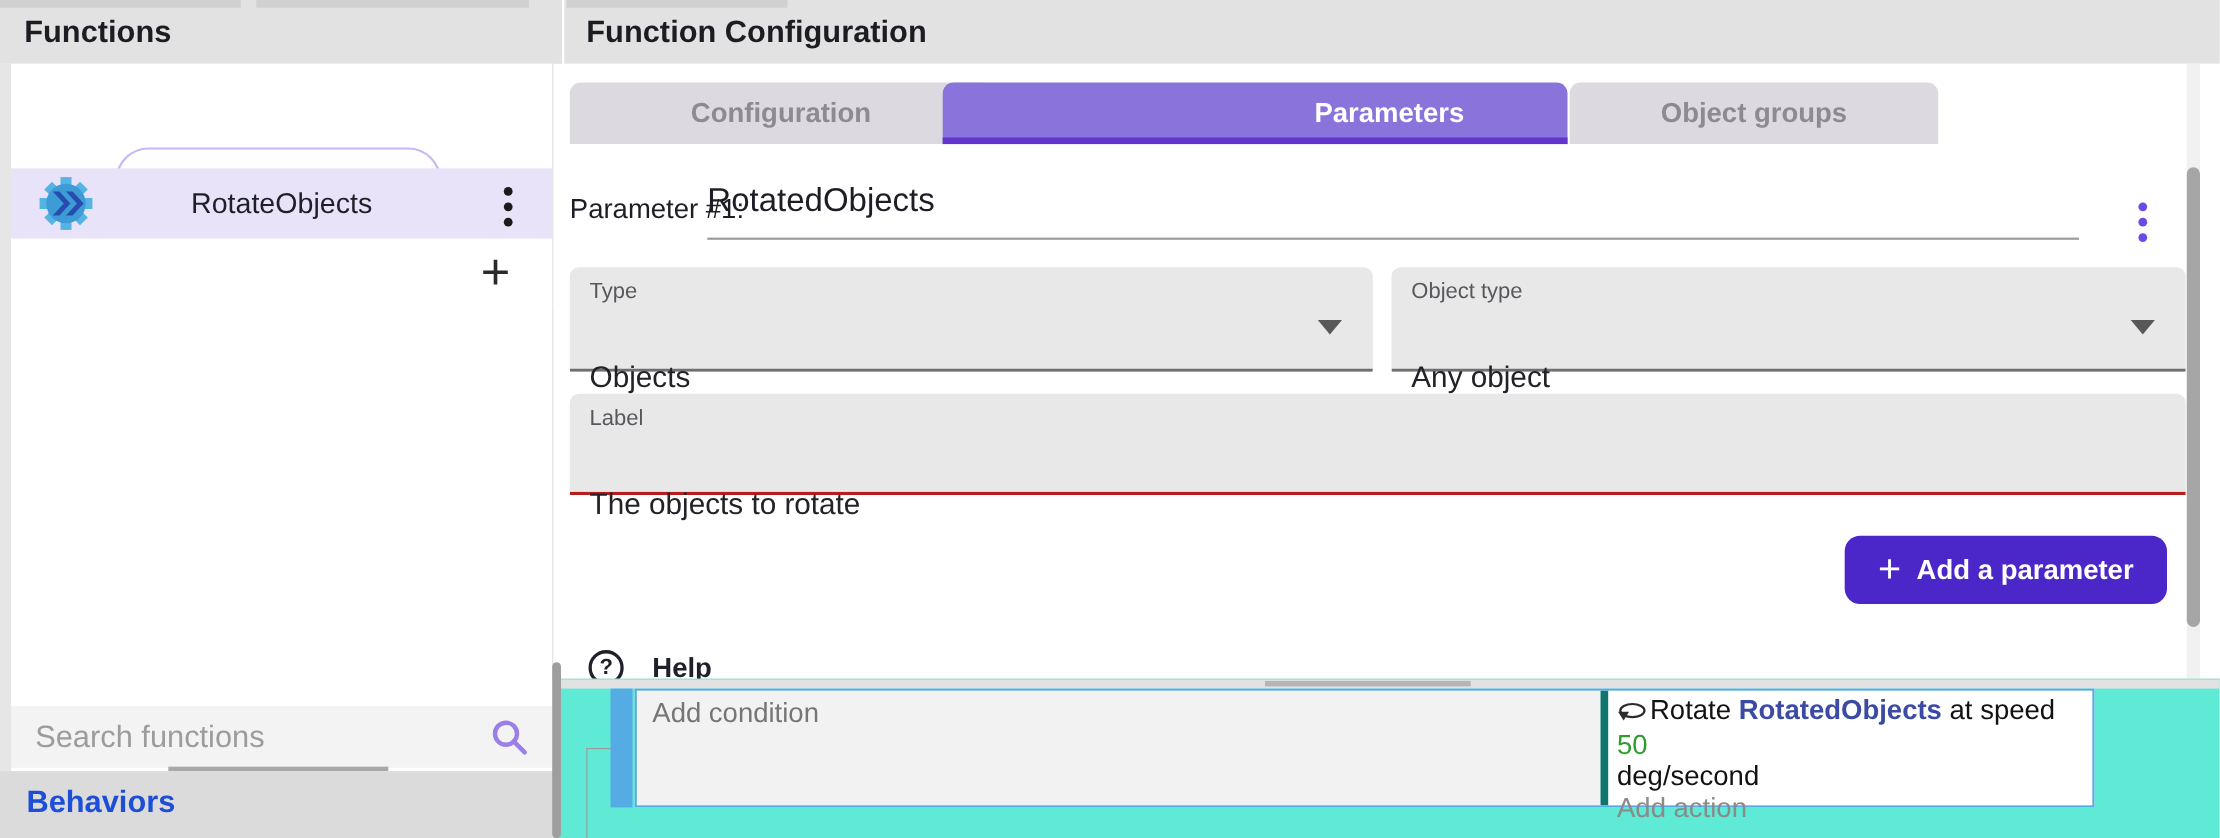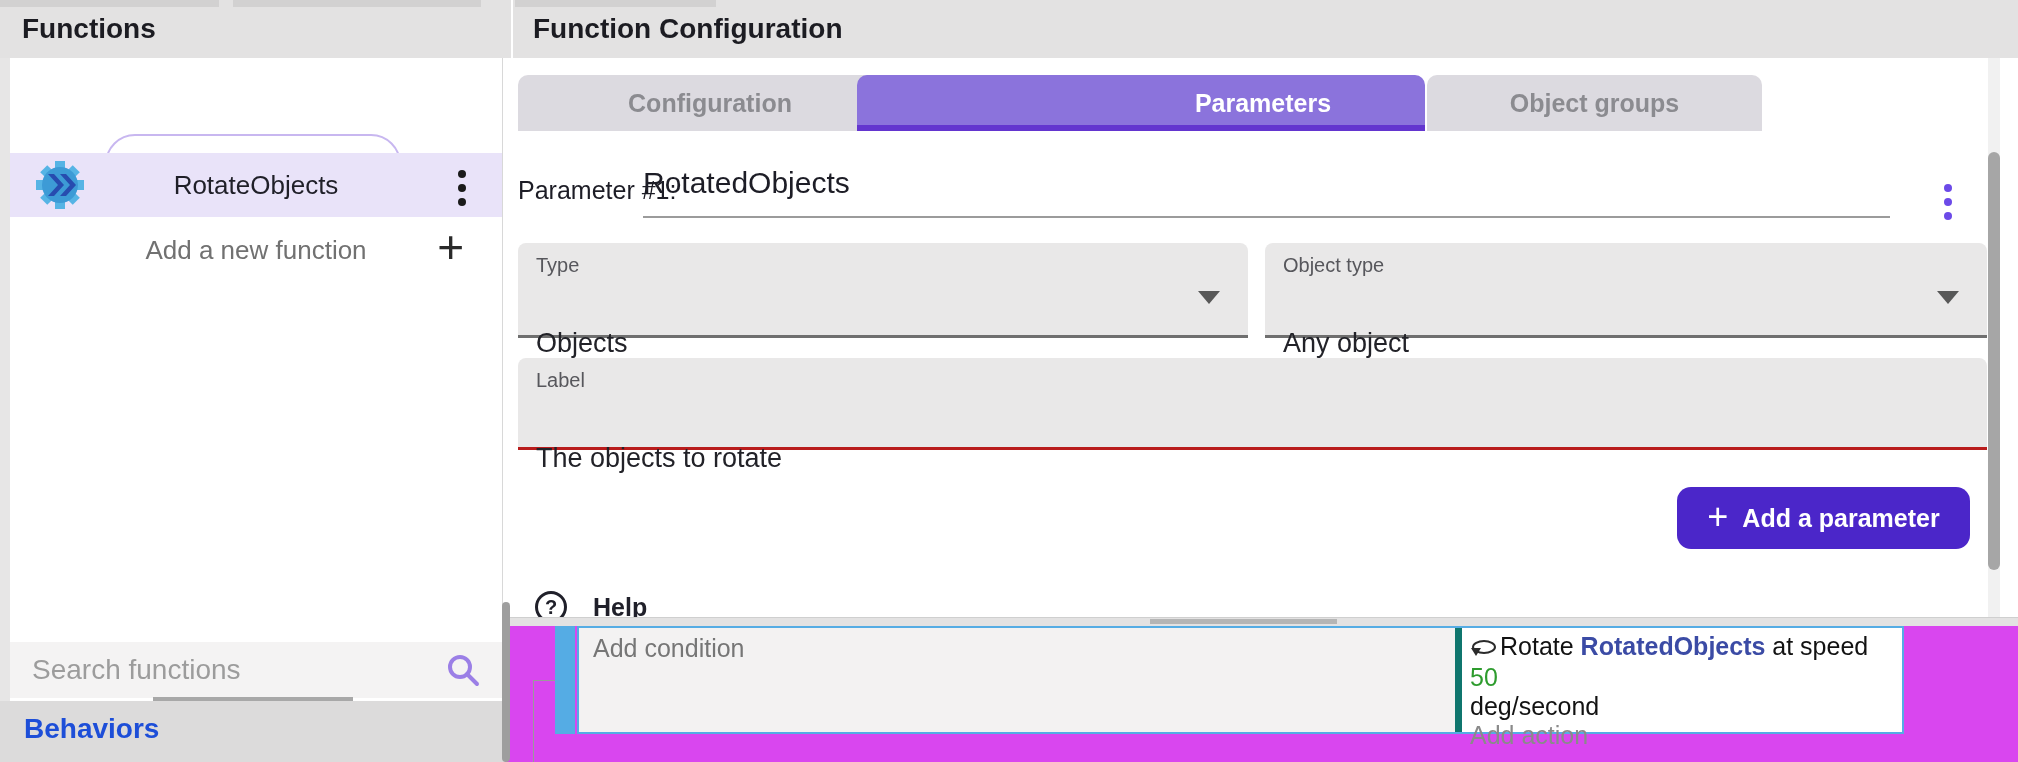"Add a new function" span.afn-label { html: <span>Add a new function</span> -> none }
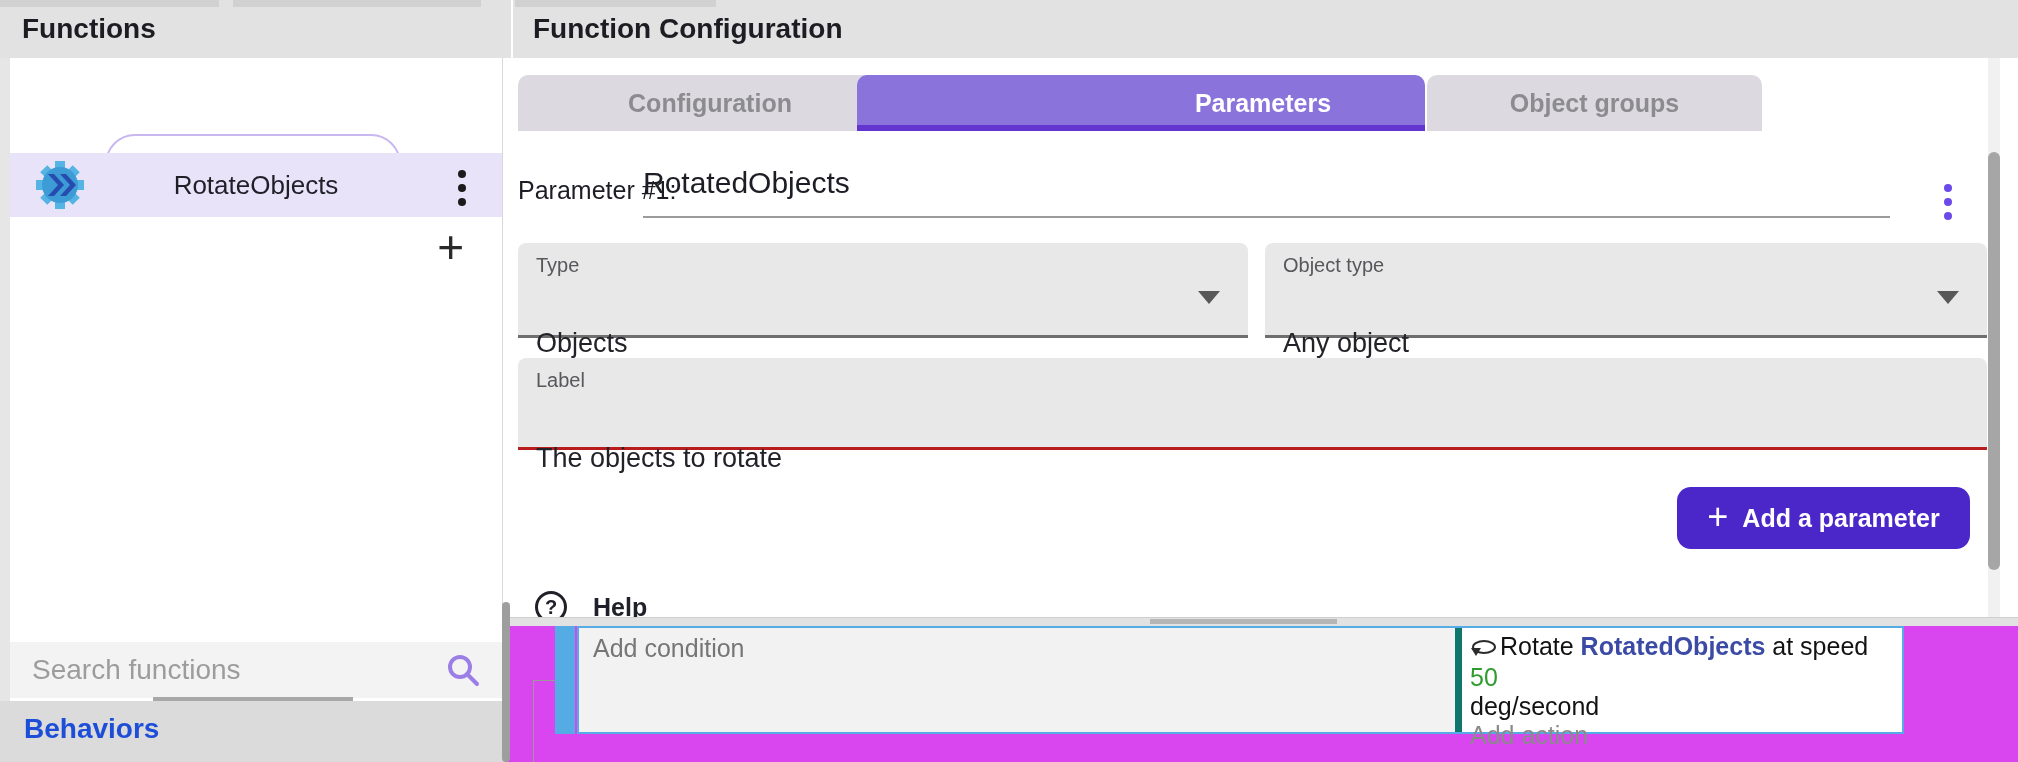"Add condition" #events-panel { background: #d946ef -> #5eead4 }
